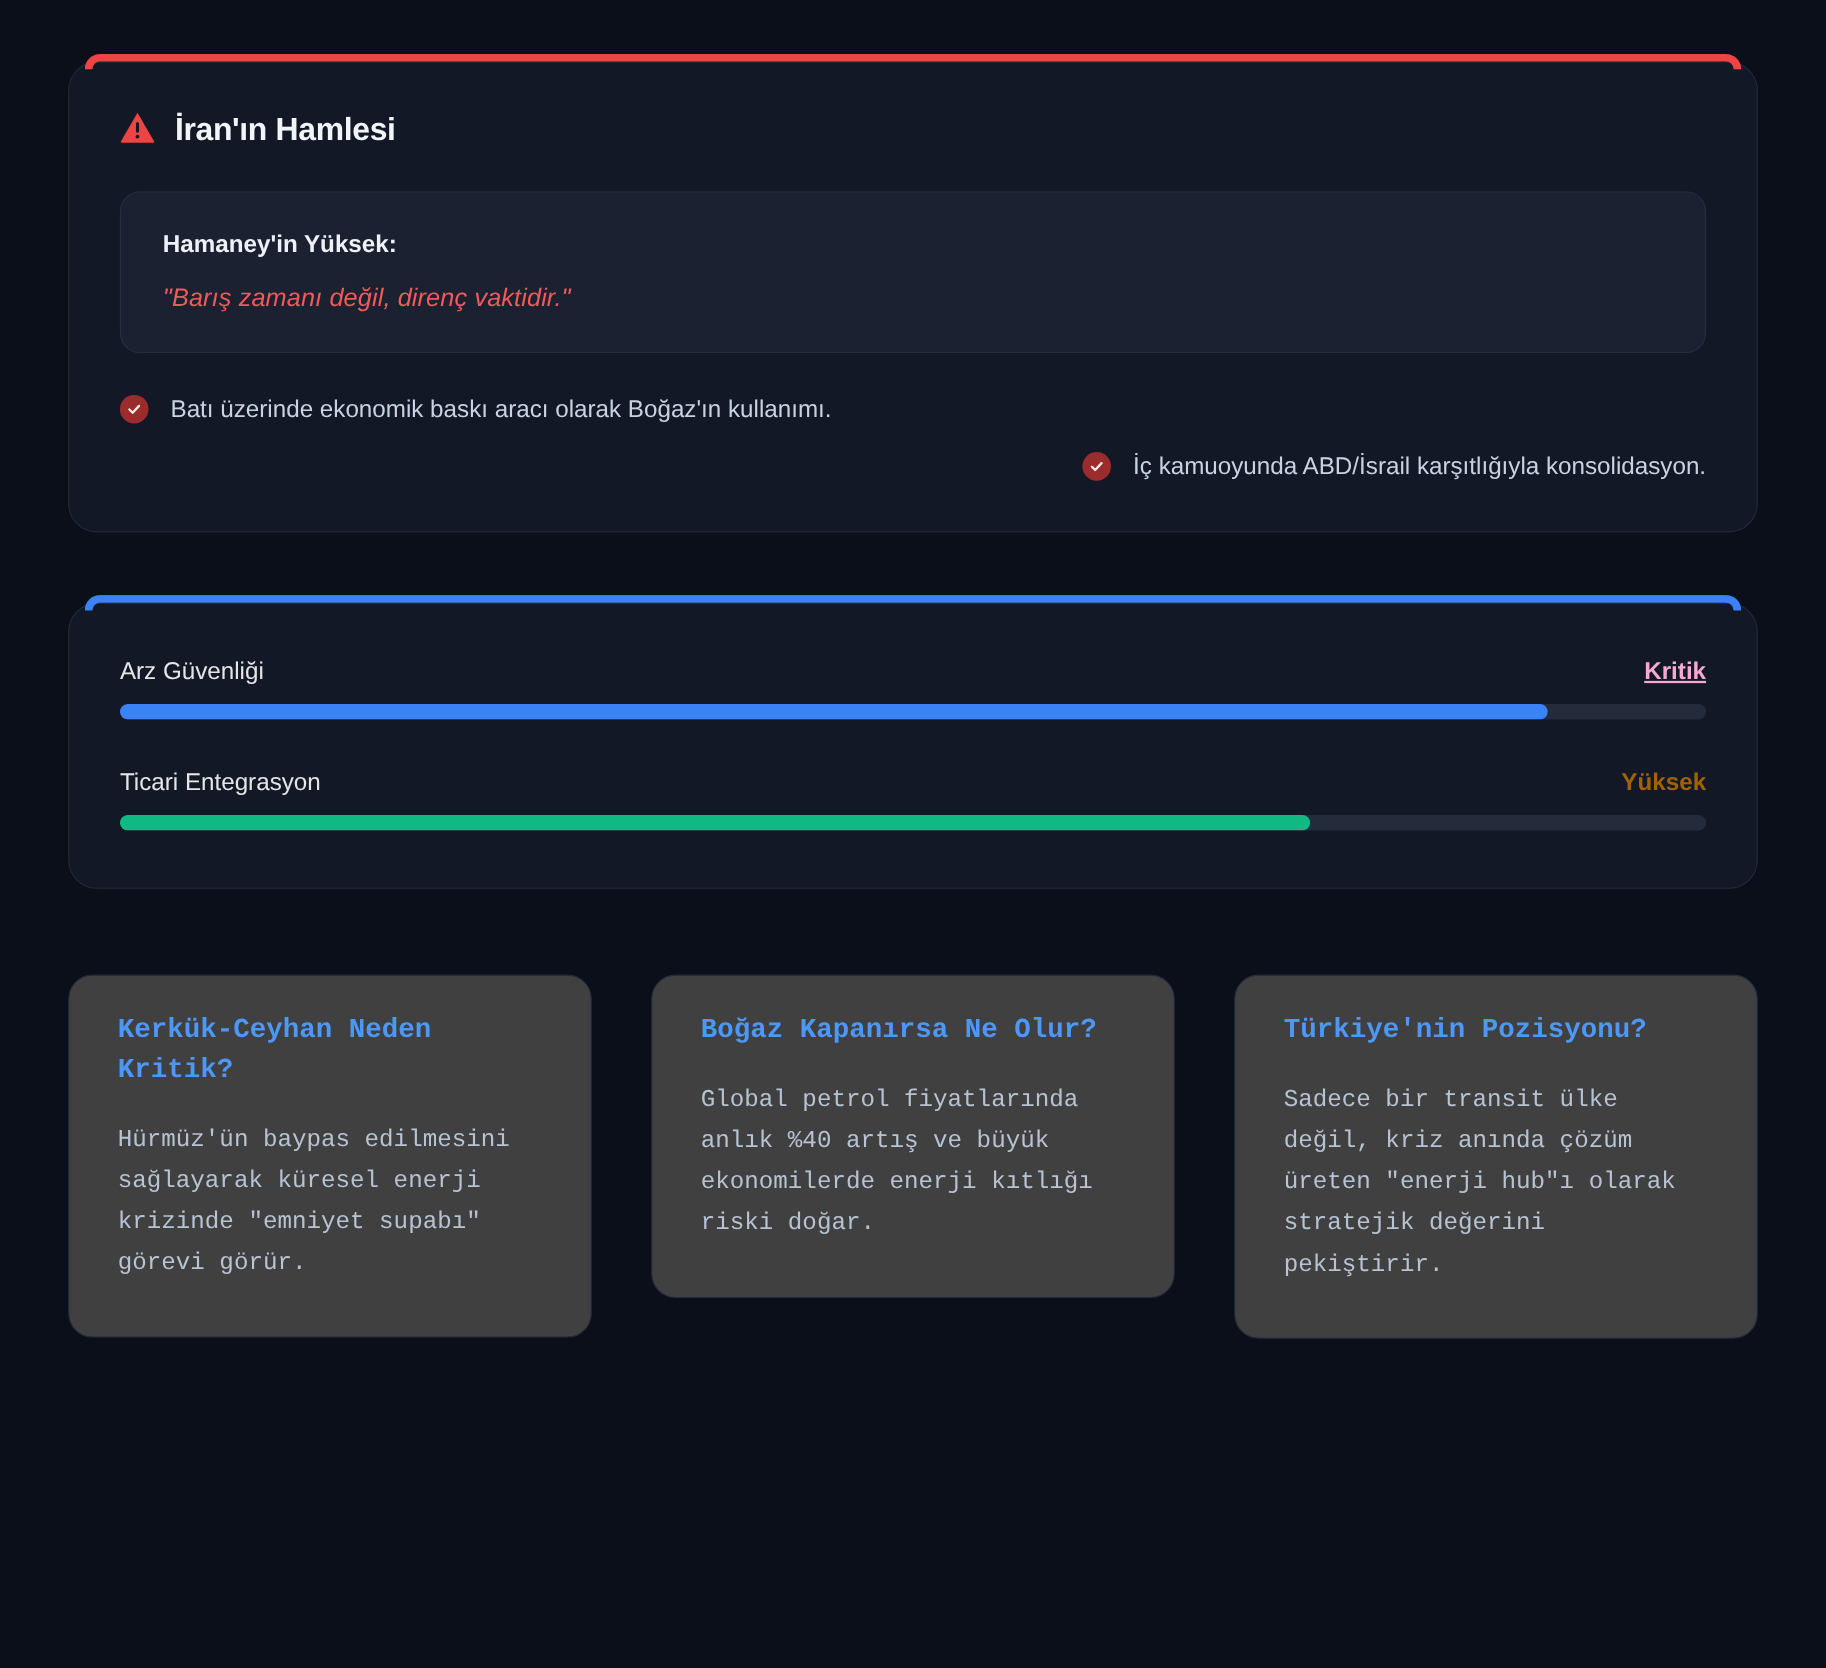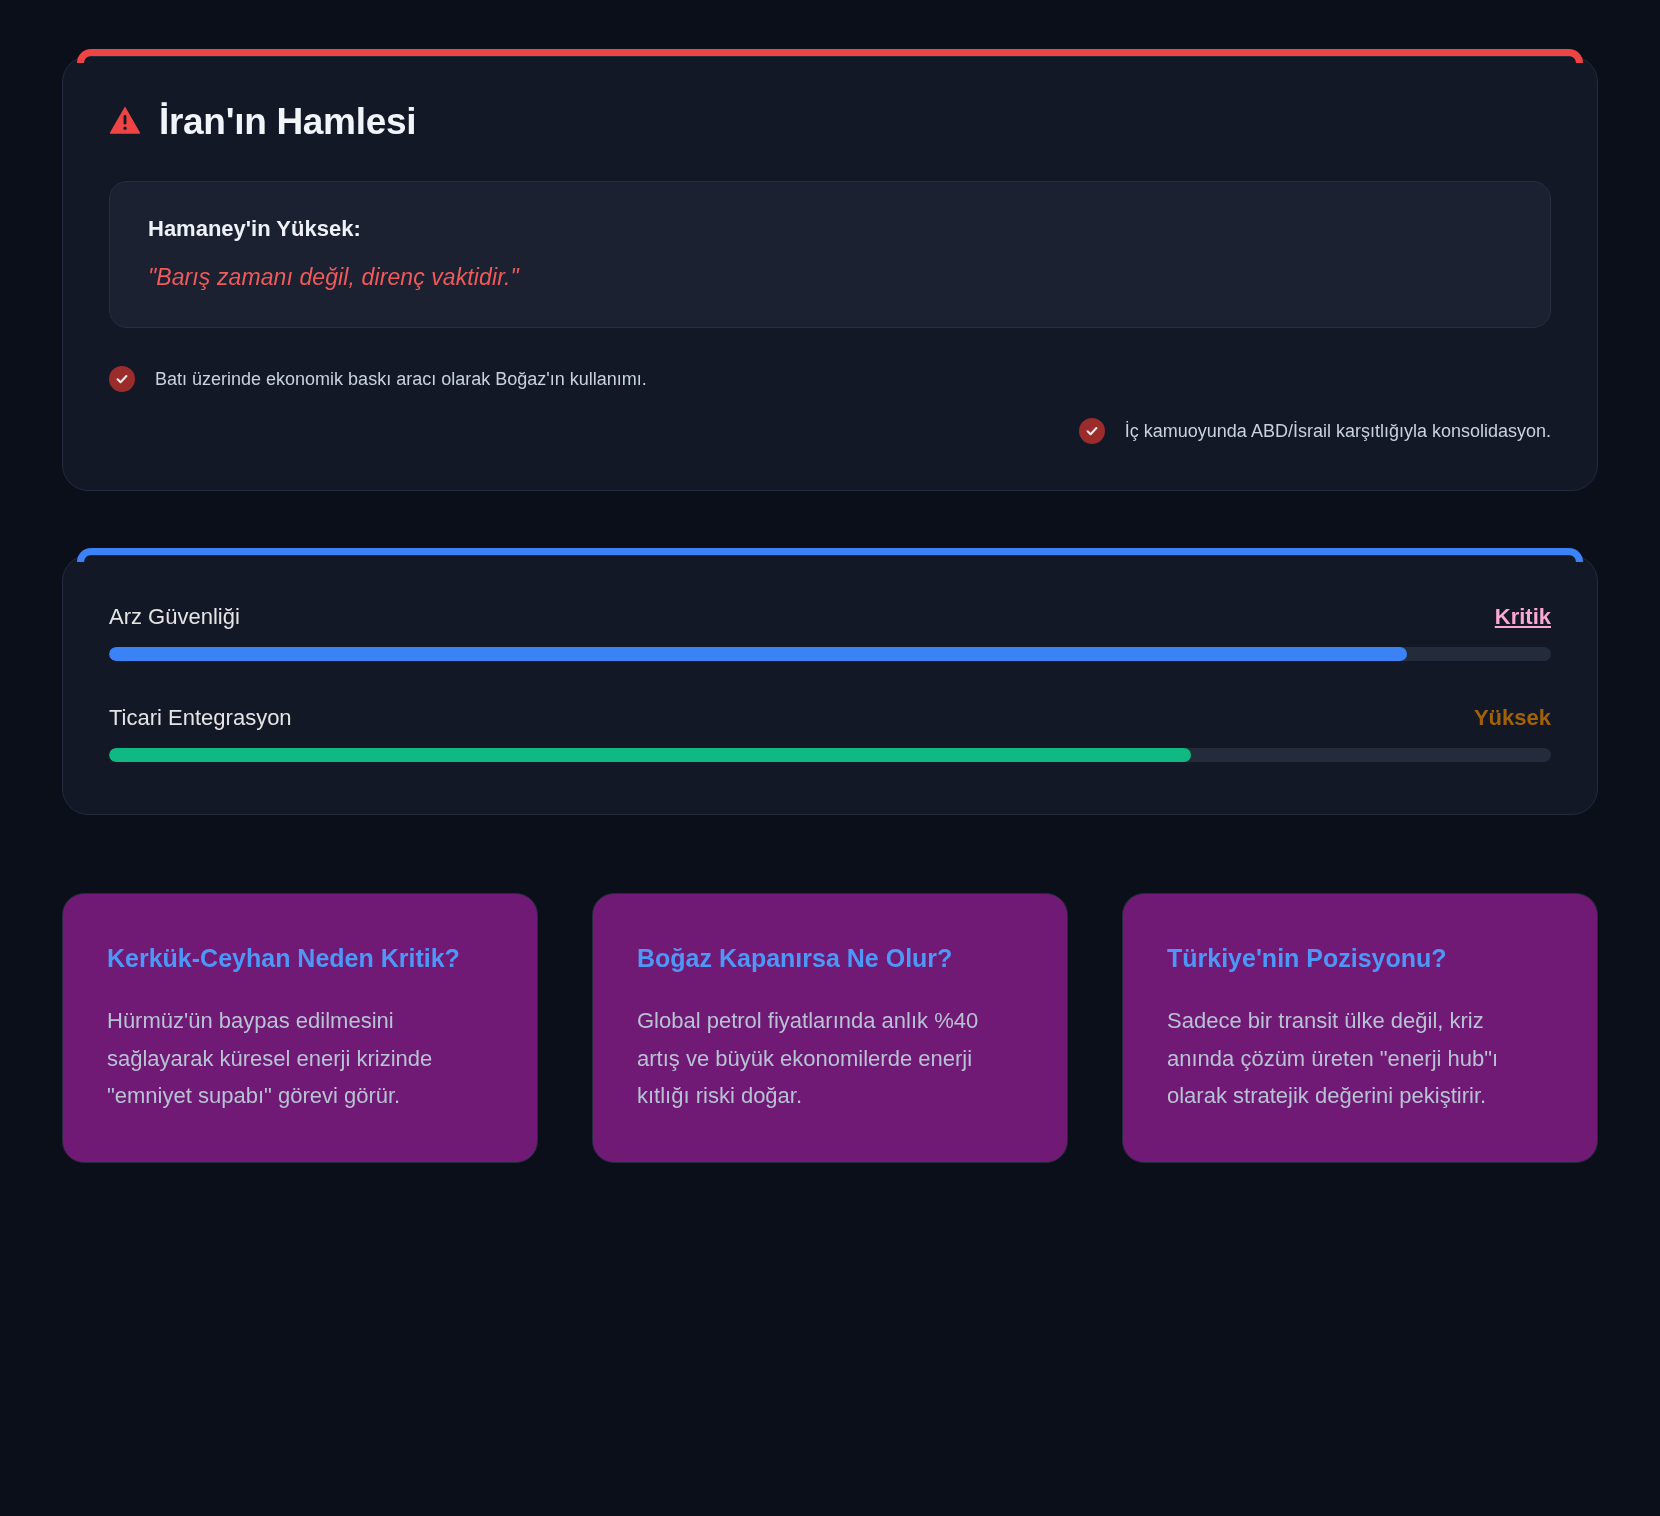"İran'ın Hamlesi" .card-title { font-size: 37px -> 29px }
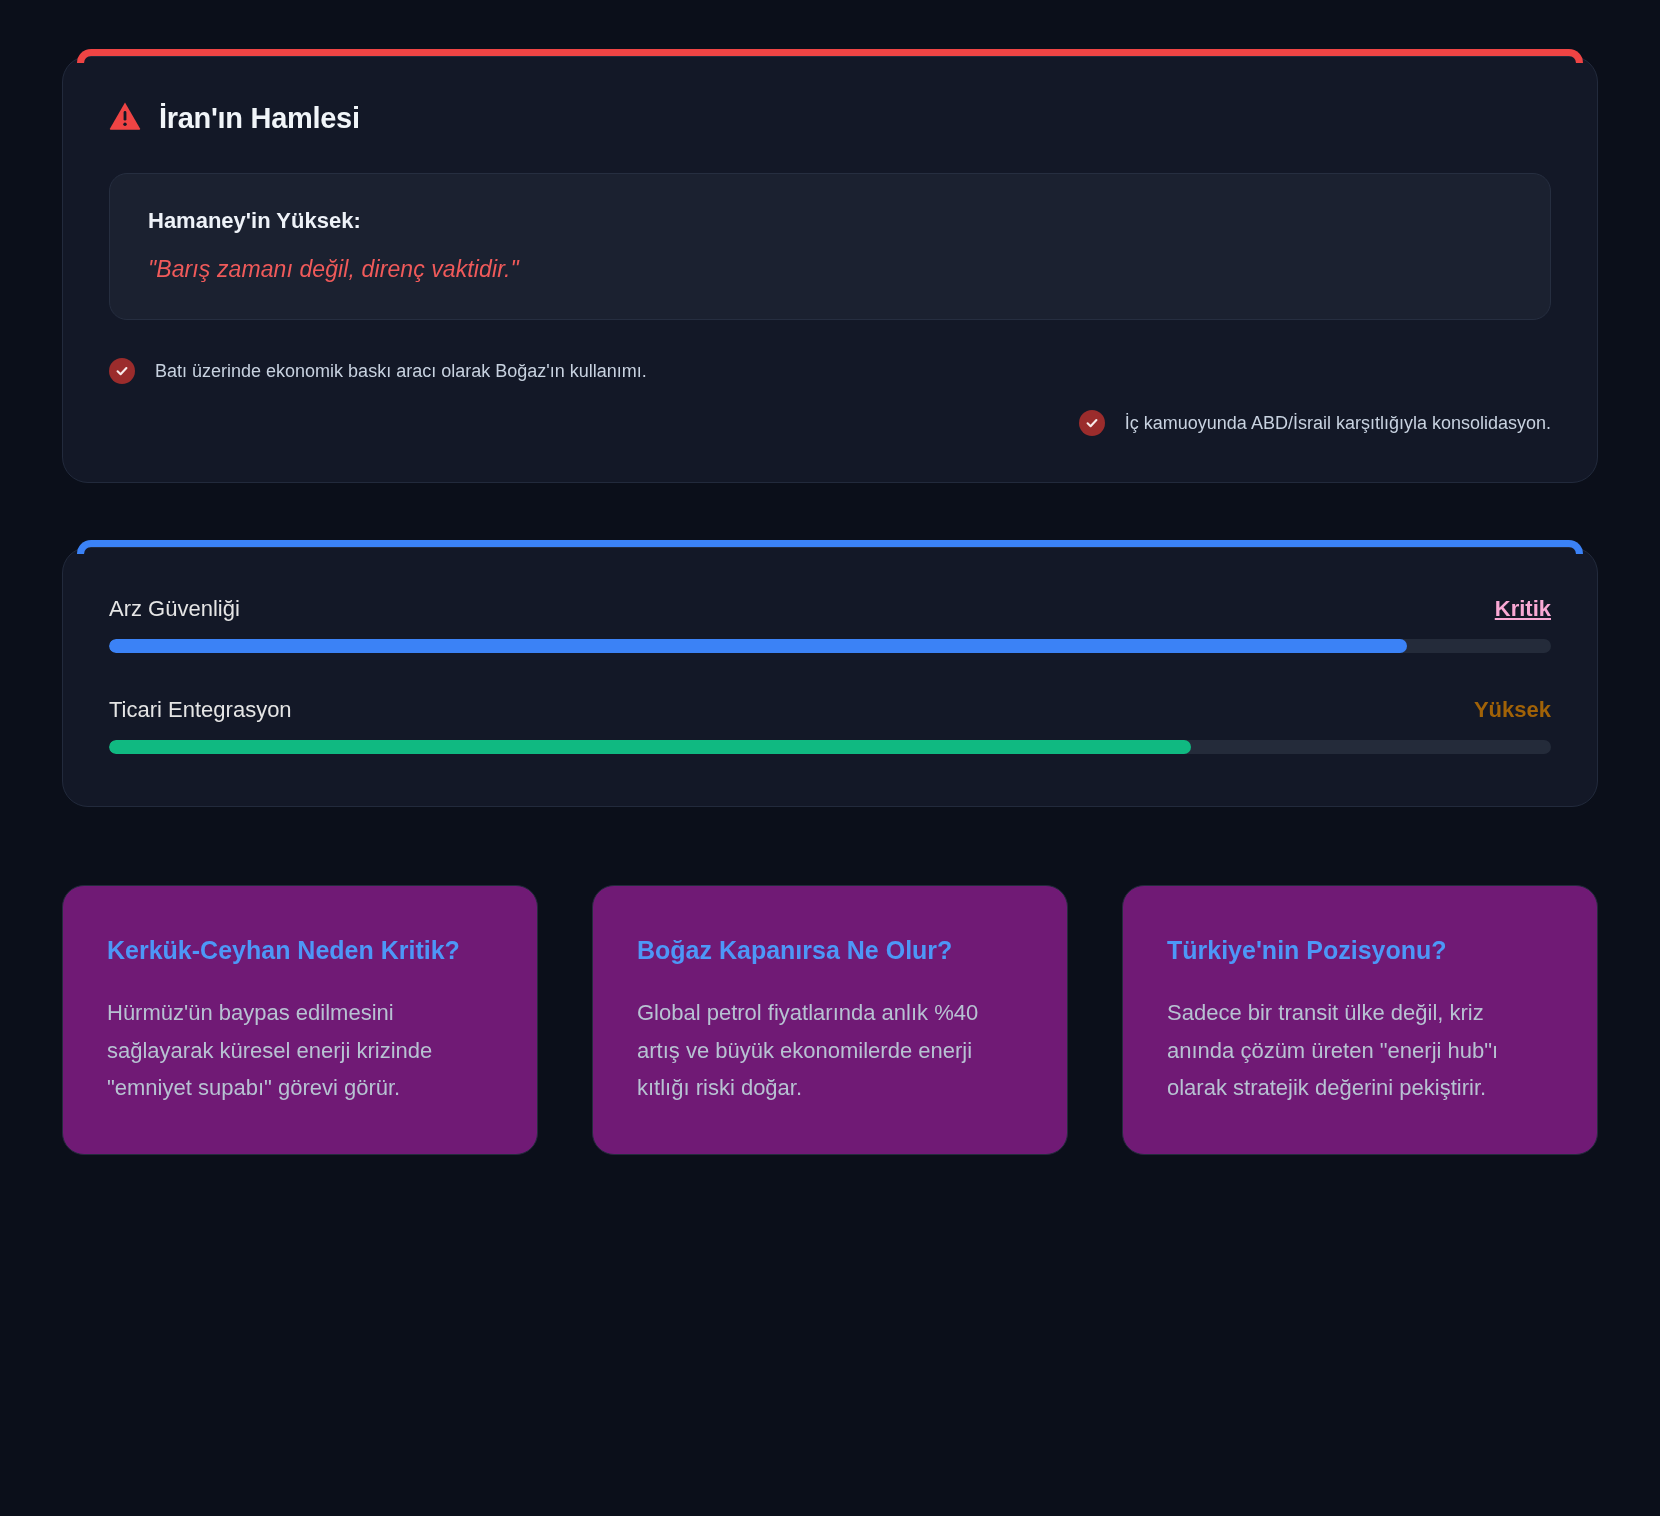"Batı üzerinde ekonomik baskı aracı" .bullet-text { font-size: 18px -> 22px }
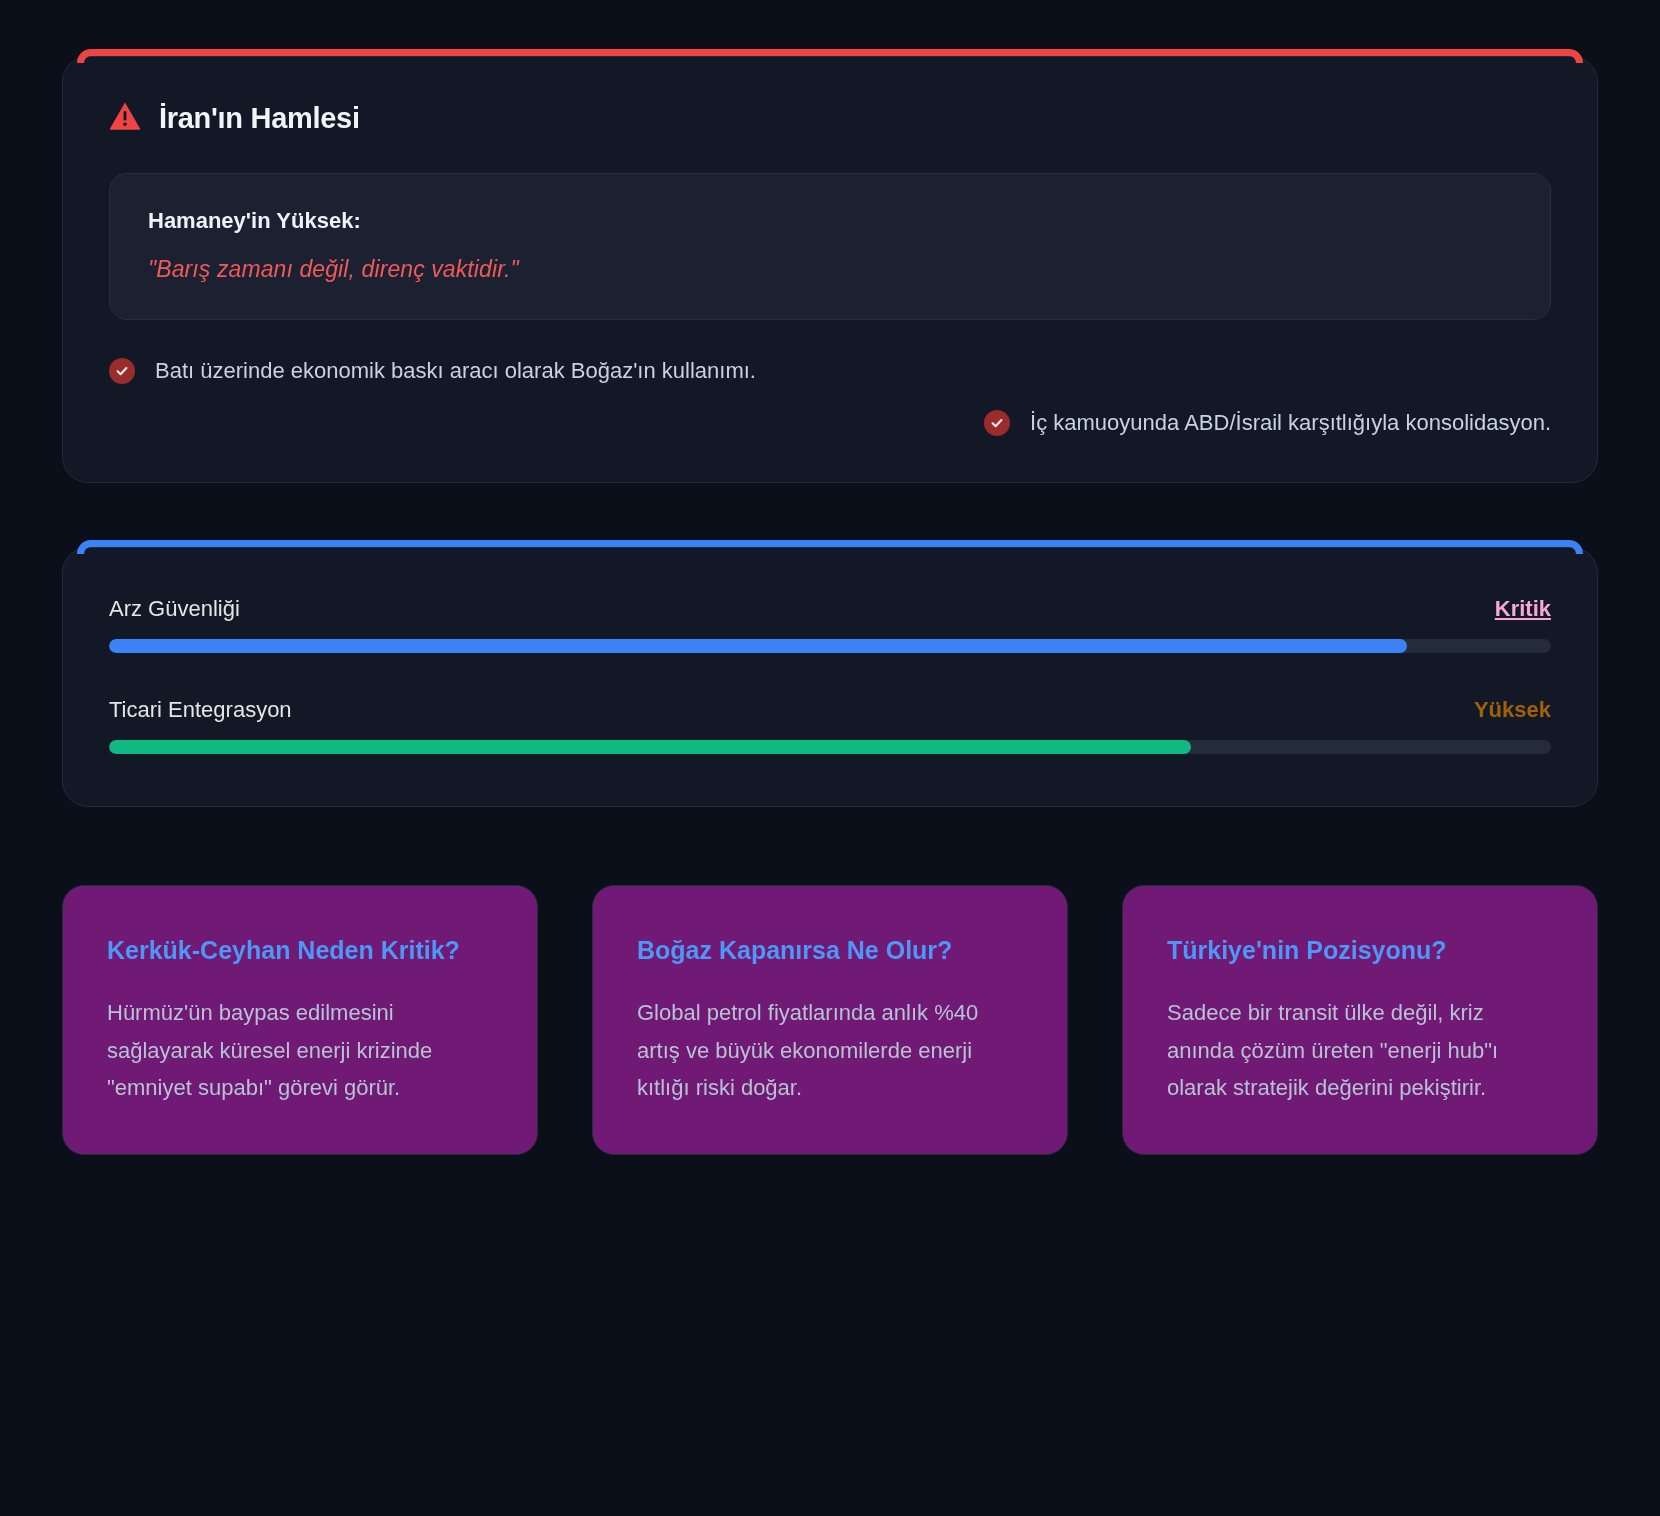"Kerkük-Ceyhan Neden Kritik?" .info-card { background: #701a75 -> #404040; font-family: none -> Liberation Mono, monospace; padding: 46px 44px 48px 44px -> 32px 44px 48px 44px }
